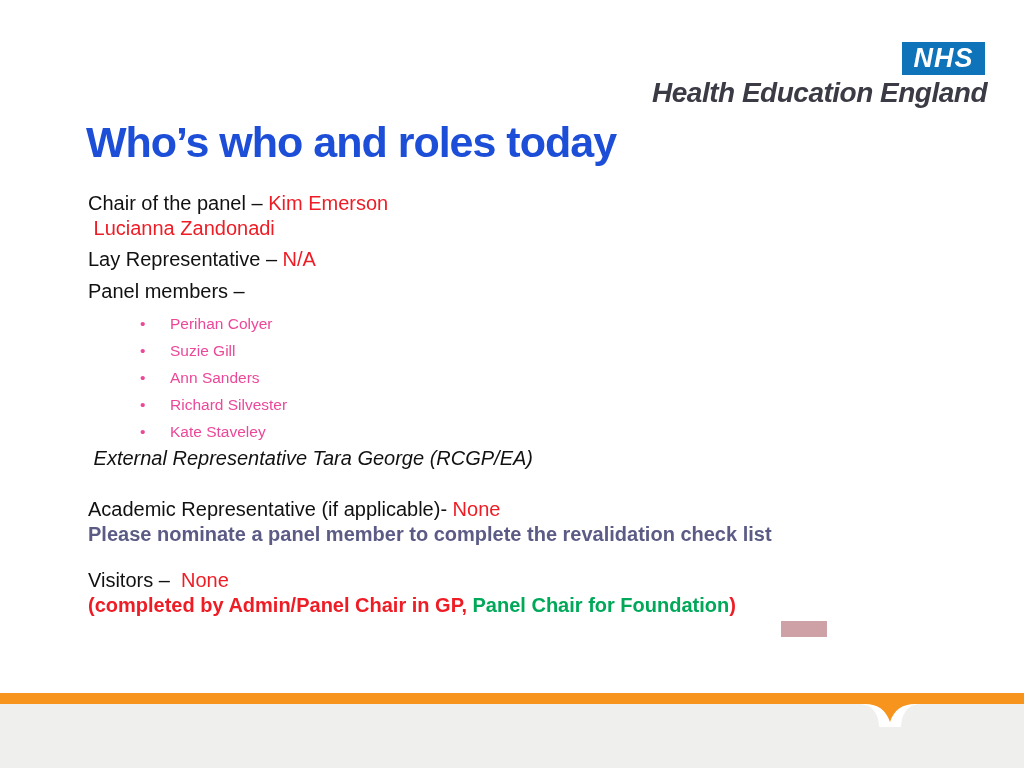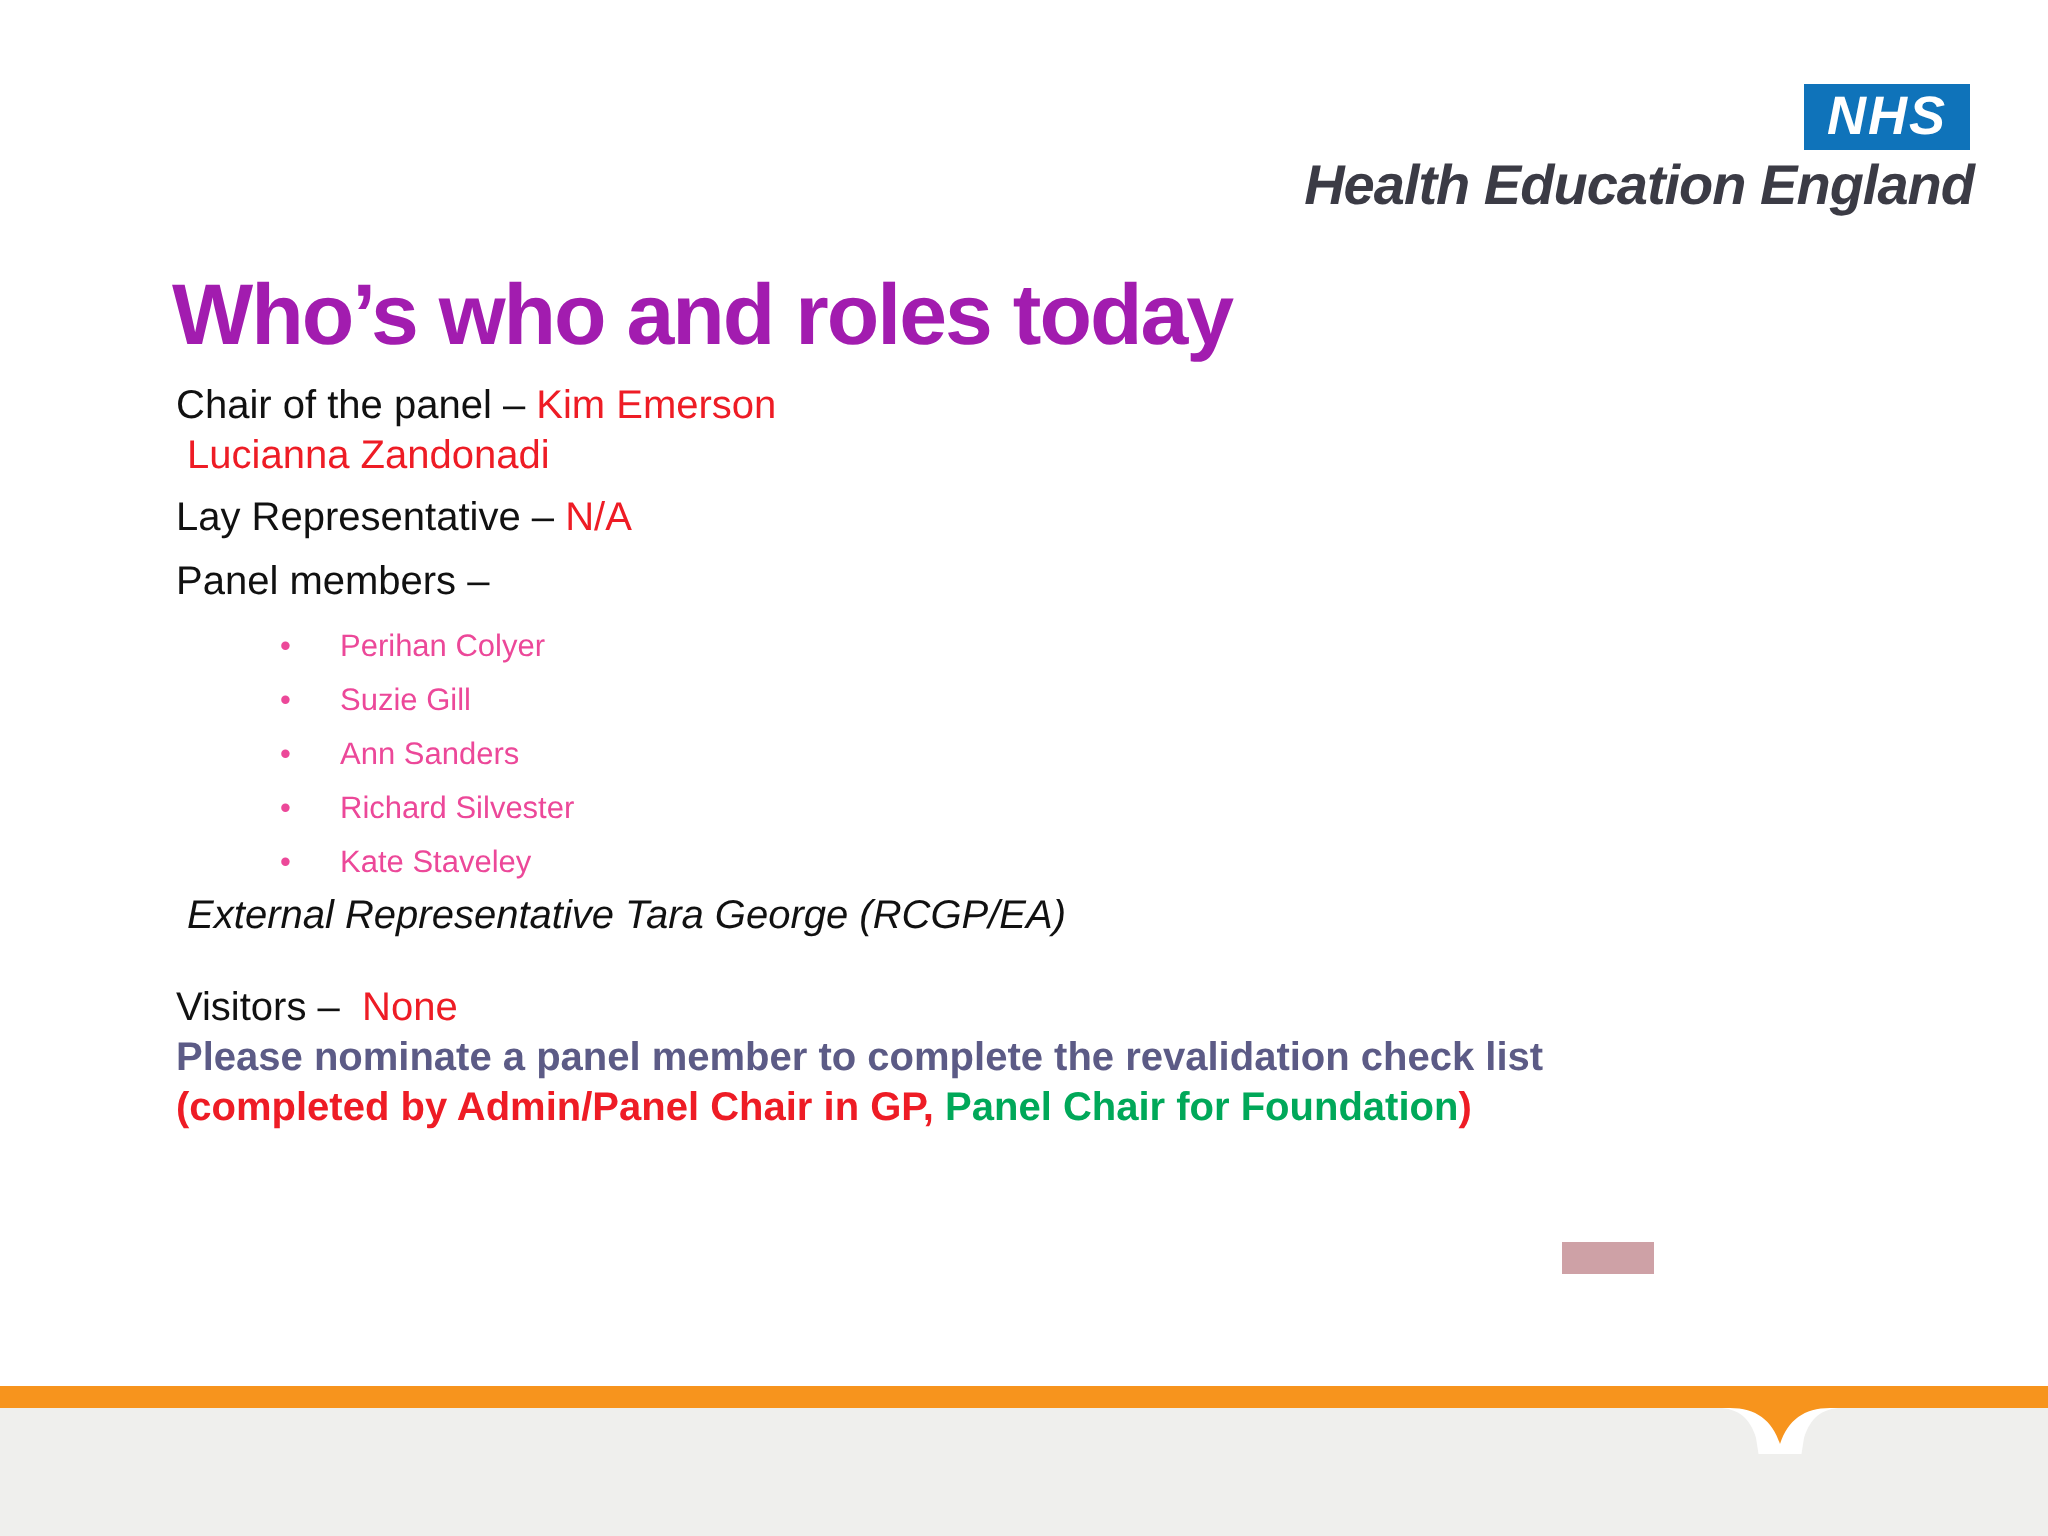"Who’s who and roles today" .title { color: #a21caf -> #1d4ed8; margin-top: 16px -> none }
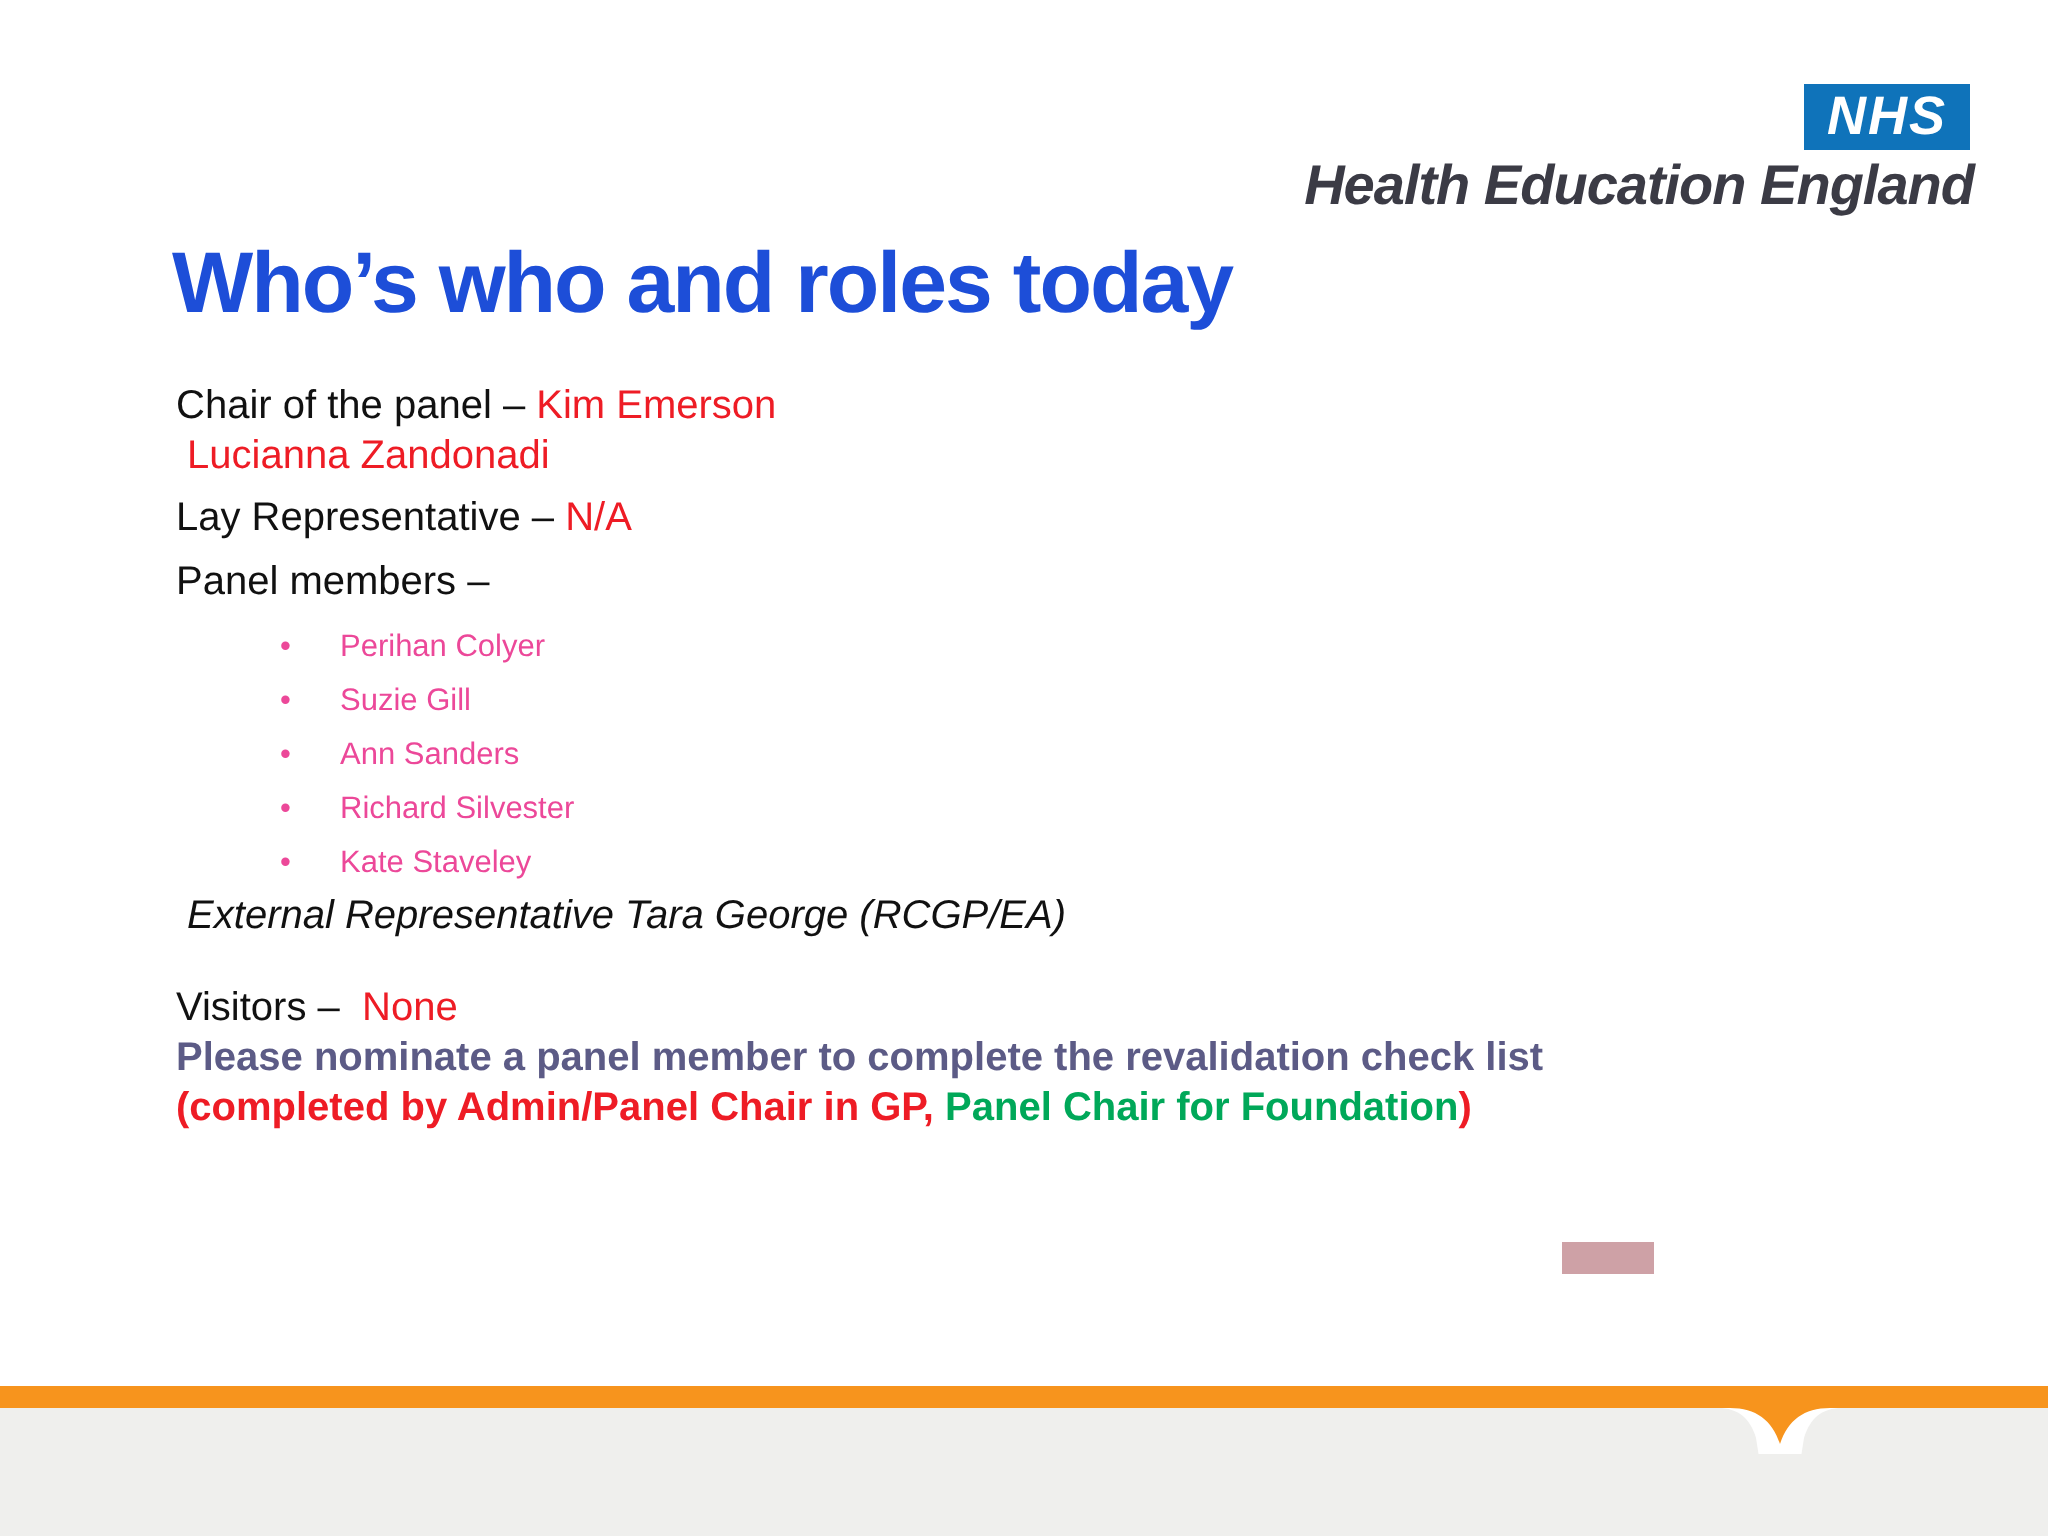"Academic Representative (if applicable)-" div.line { html: none -> <div><span>Academic Representative (if applicable)- </span><span>None</span></div> }
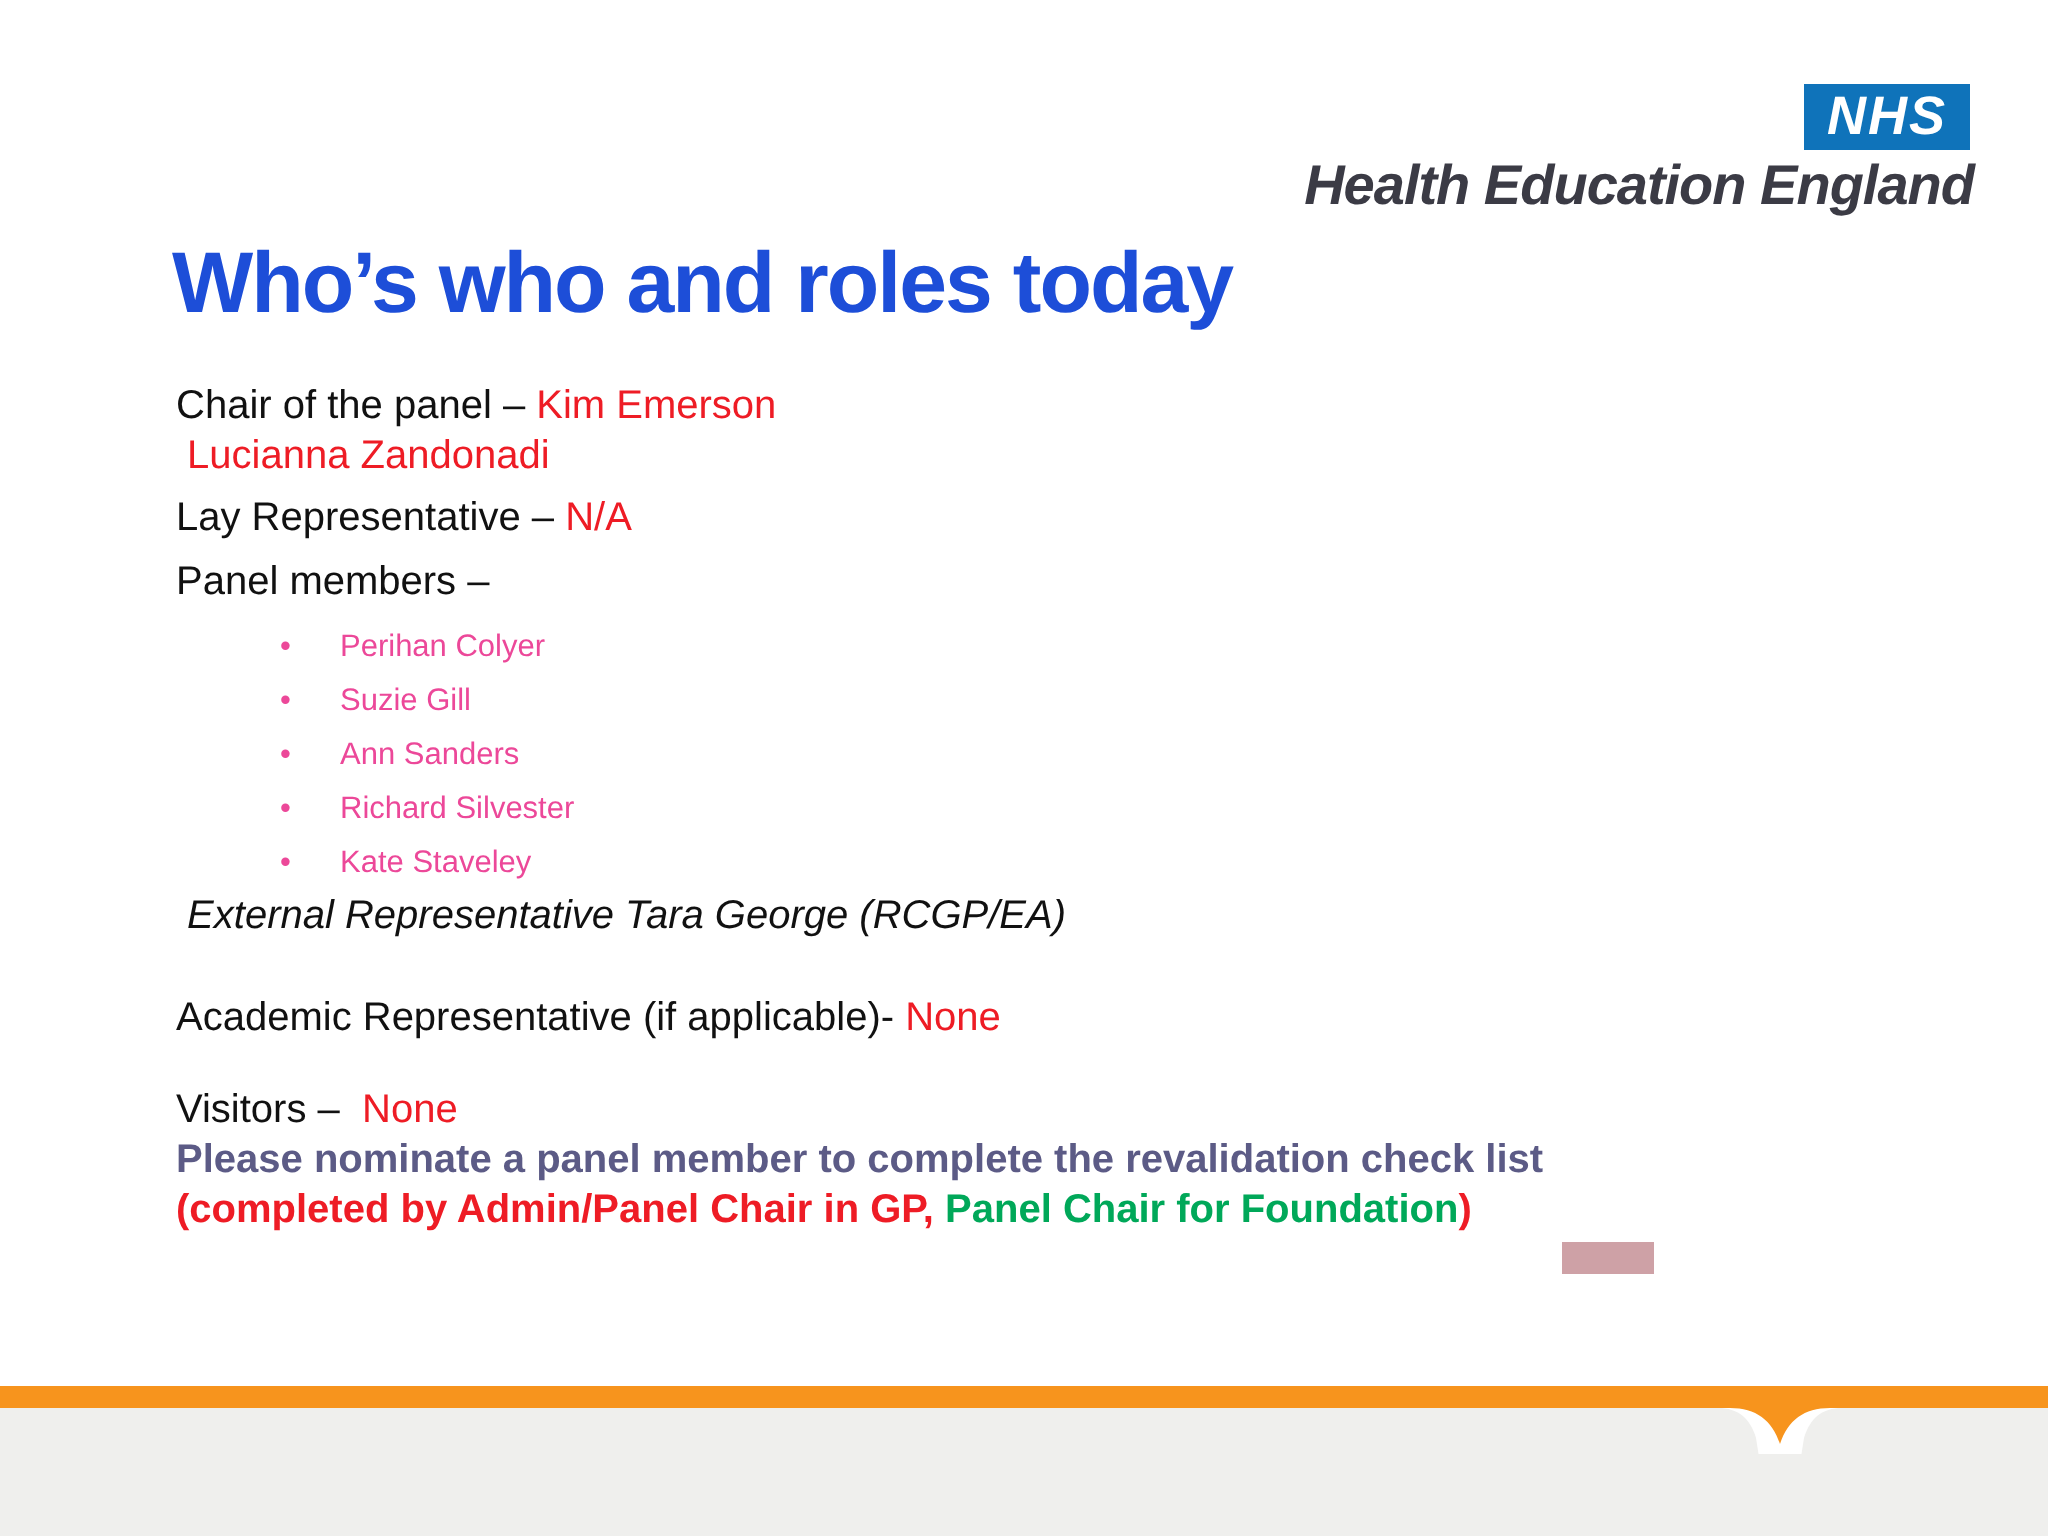"Visitors – None" div.line { order: before "Please nominate a panel member" -> after "Please nominate a panel member" }
